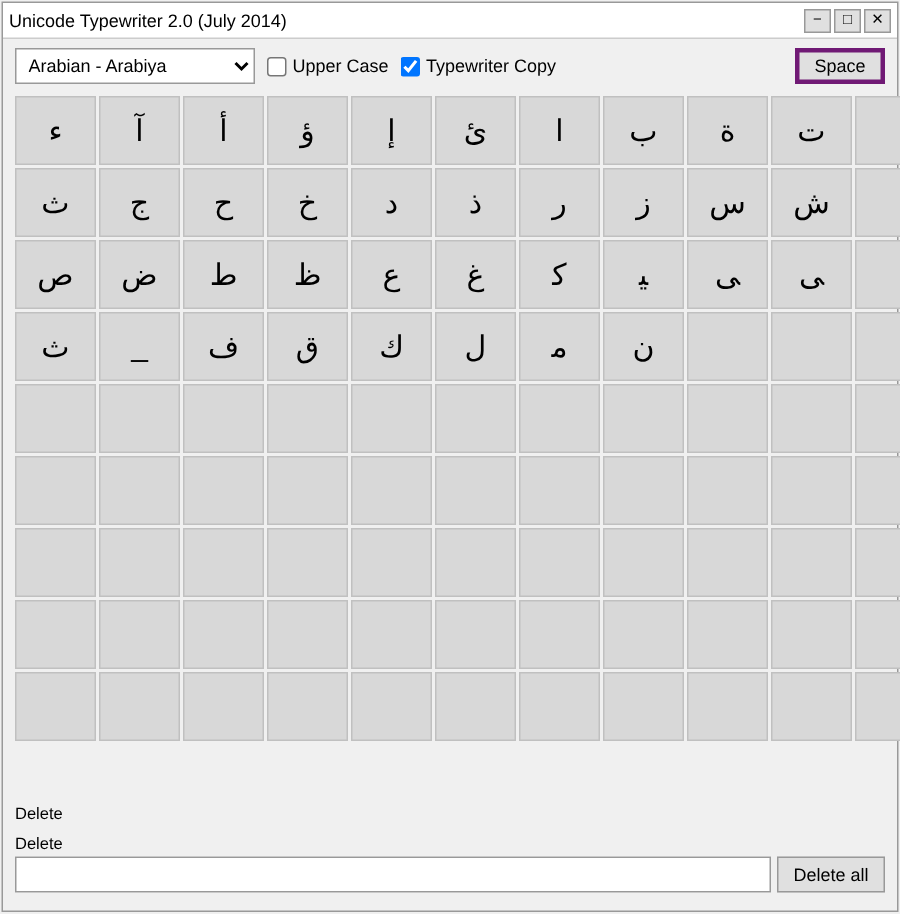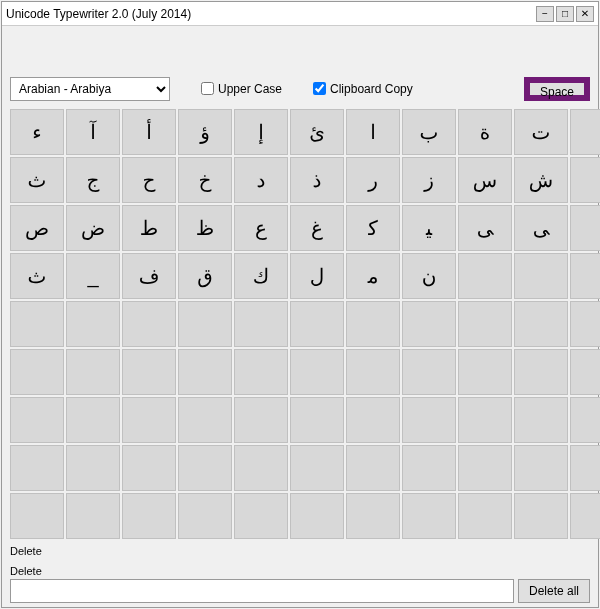"Unicode Typewriter 2.0 (July 2014)" .window { gap: 45px -> none }
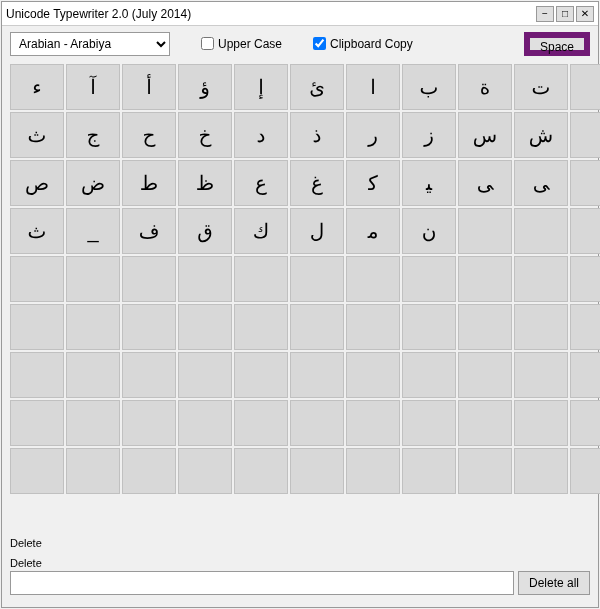"Upper Case" .checkbox-group { align-items: flex-start -> center; margin-left: 23px -> none }
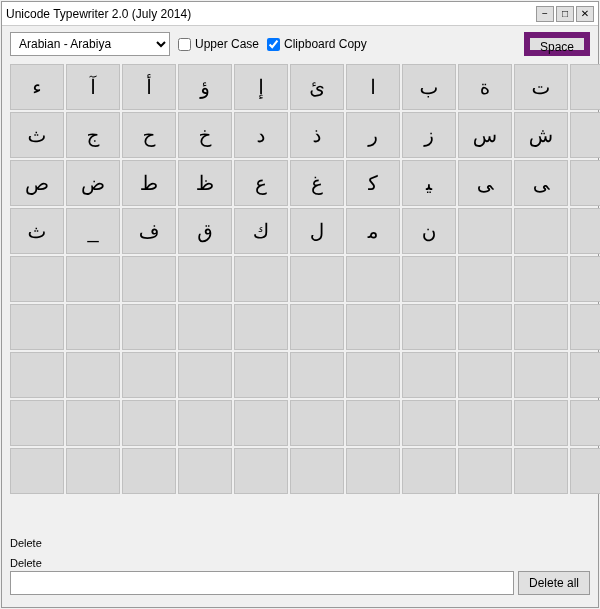"Clipboard Copy" label.checkbox-label { text: Clipboard -> Typewriter }
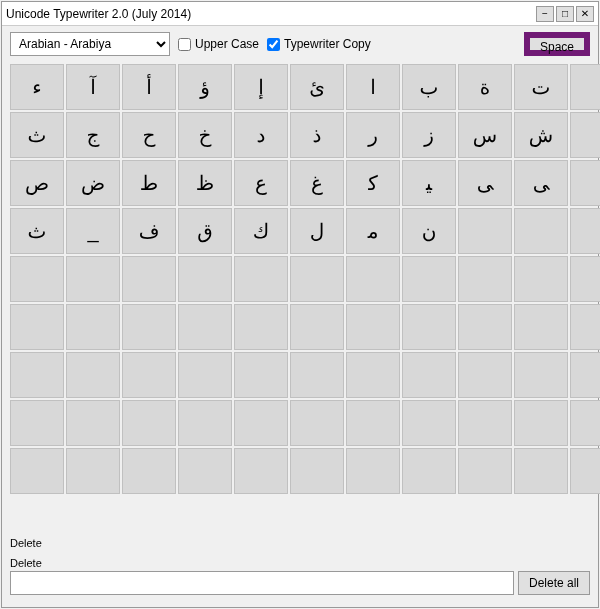"Space" .space-btn { border: 6px solid #701a75 -> 3px solid #701a75 }
